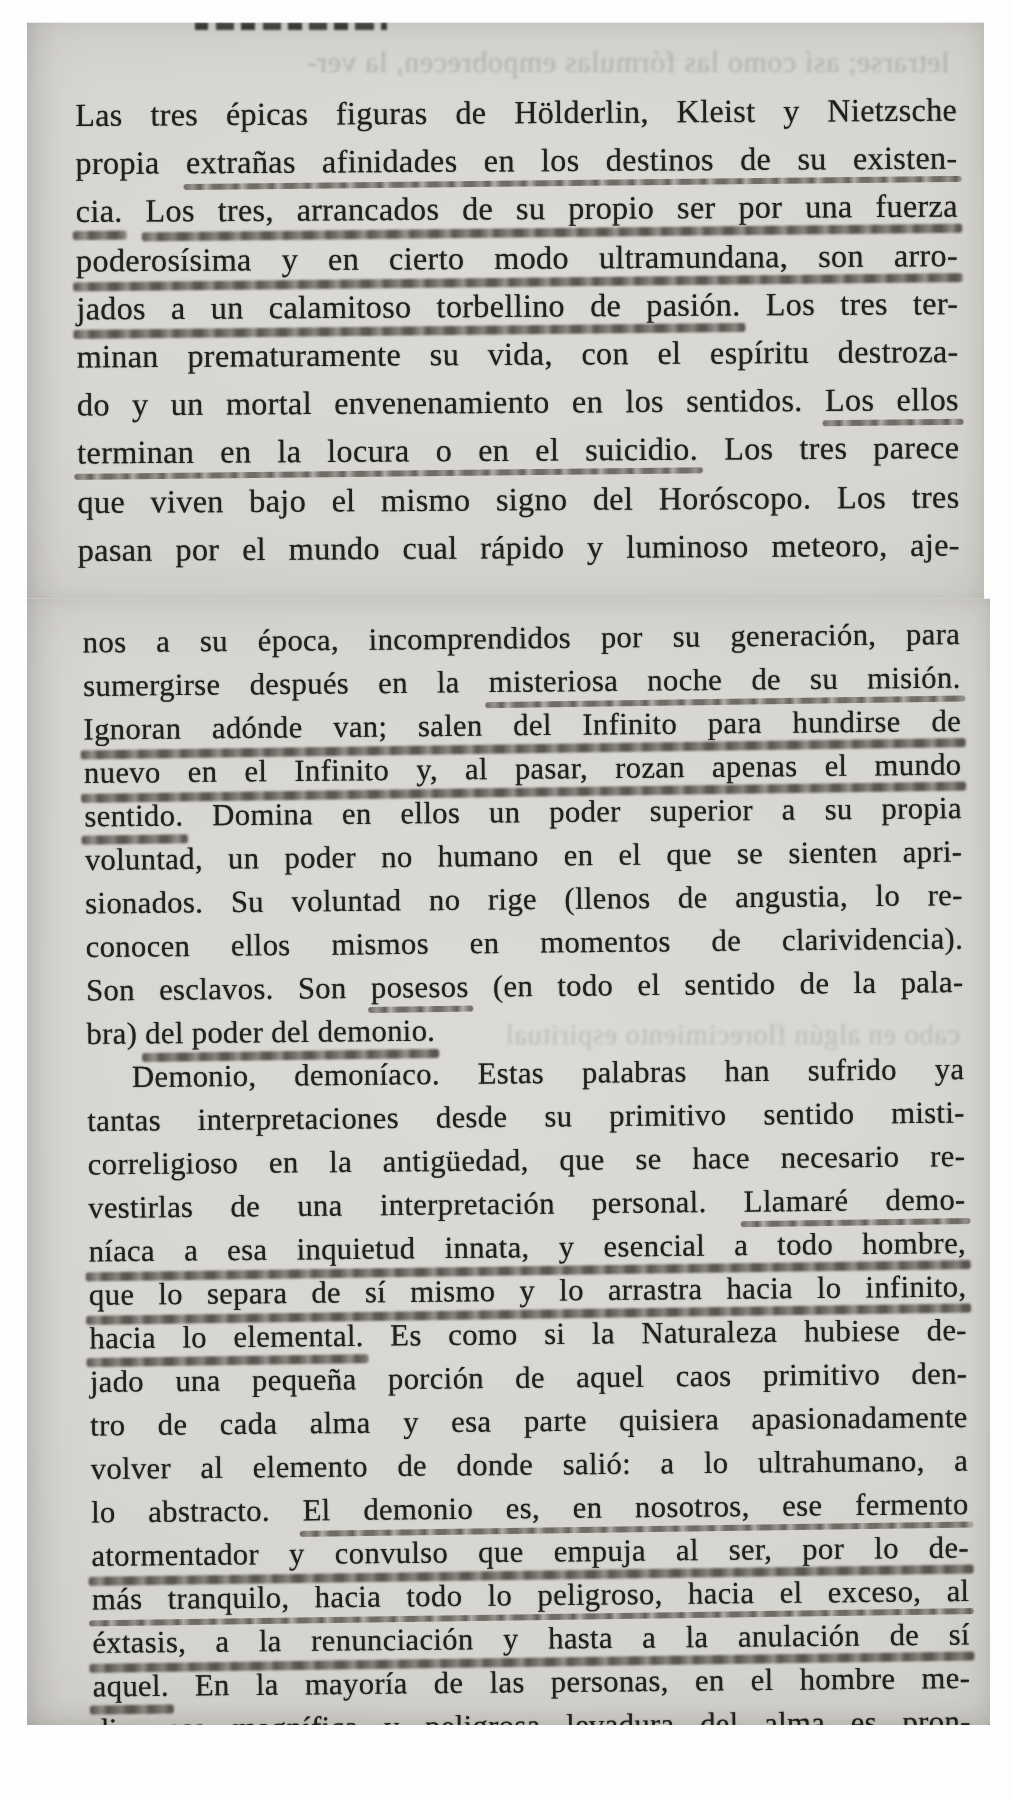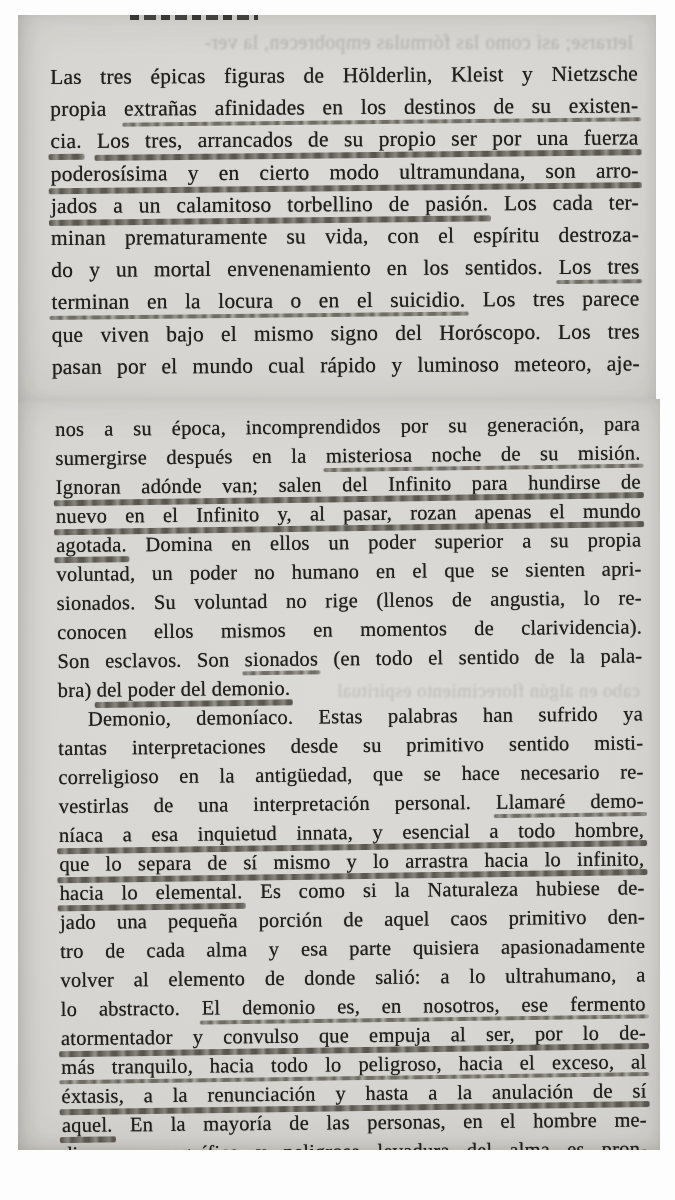"Los cada ter-" span.seg { text: cada -> tres }
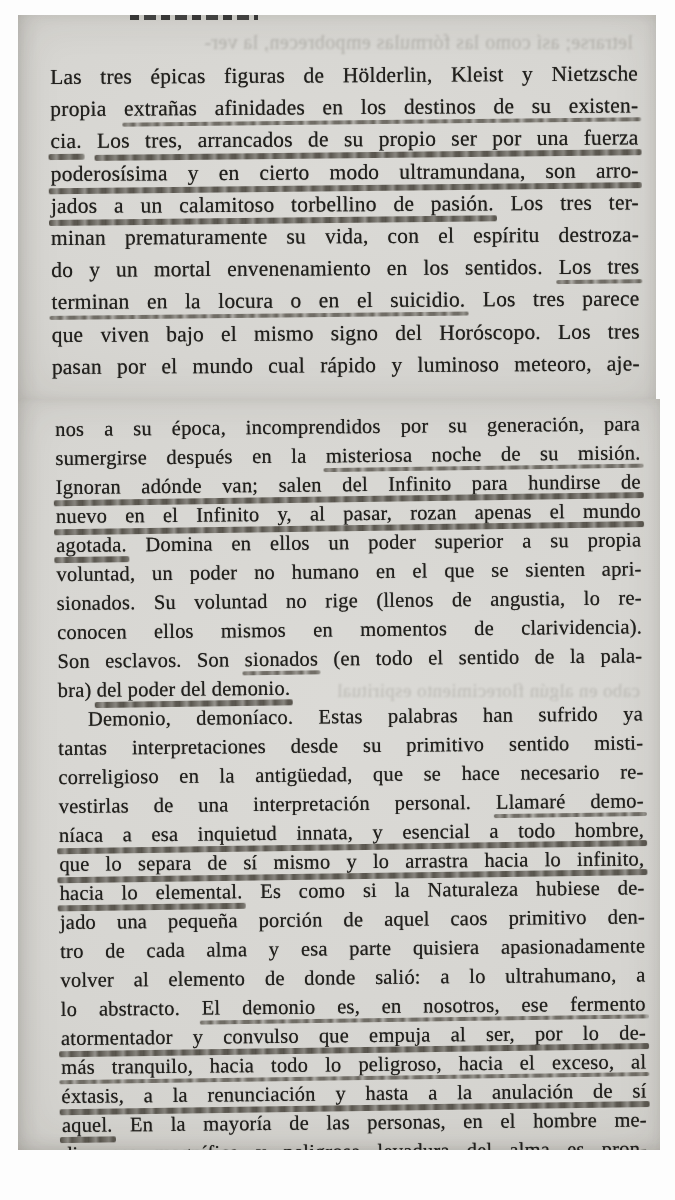"Los tres" span.seg { text: tres -> ellos }
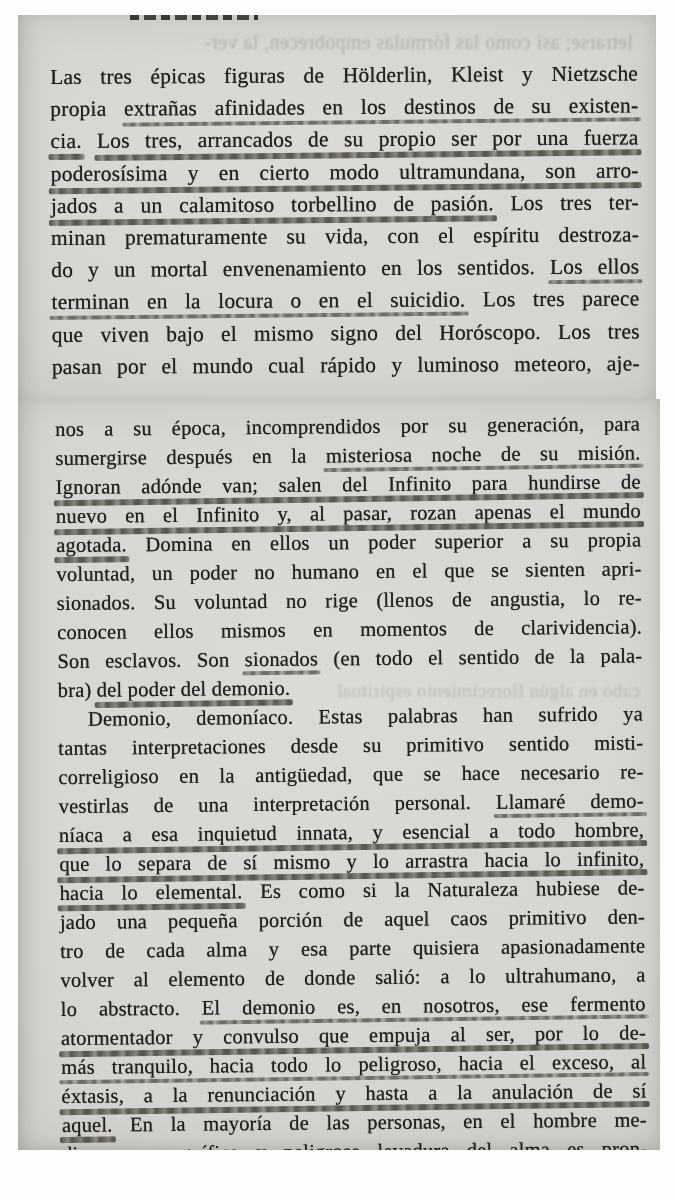"agotada." span.seg { text: agotada -> sentido }
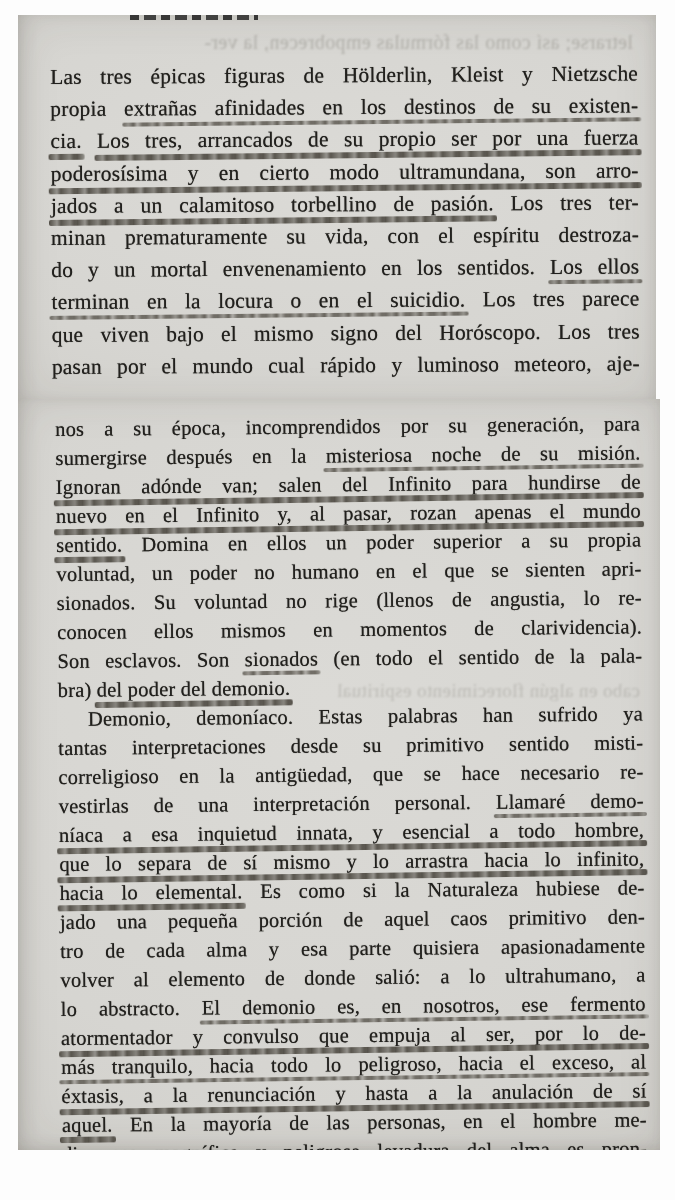"sionados" span.seg { text: sionados -> posesos }
